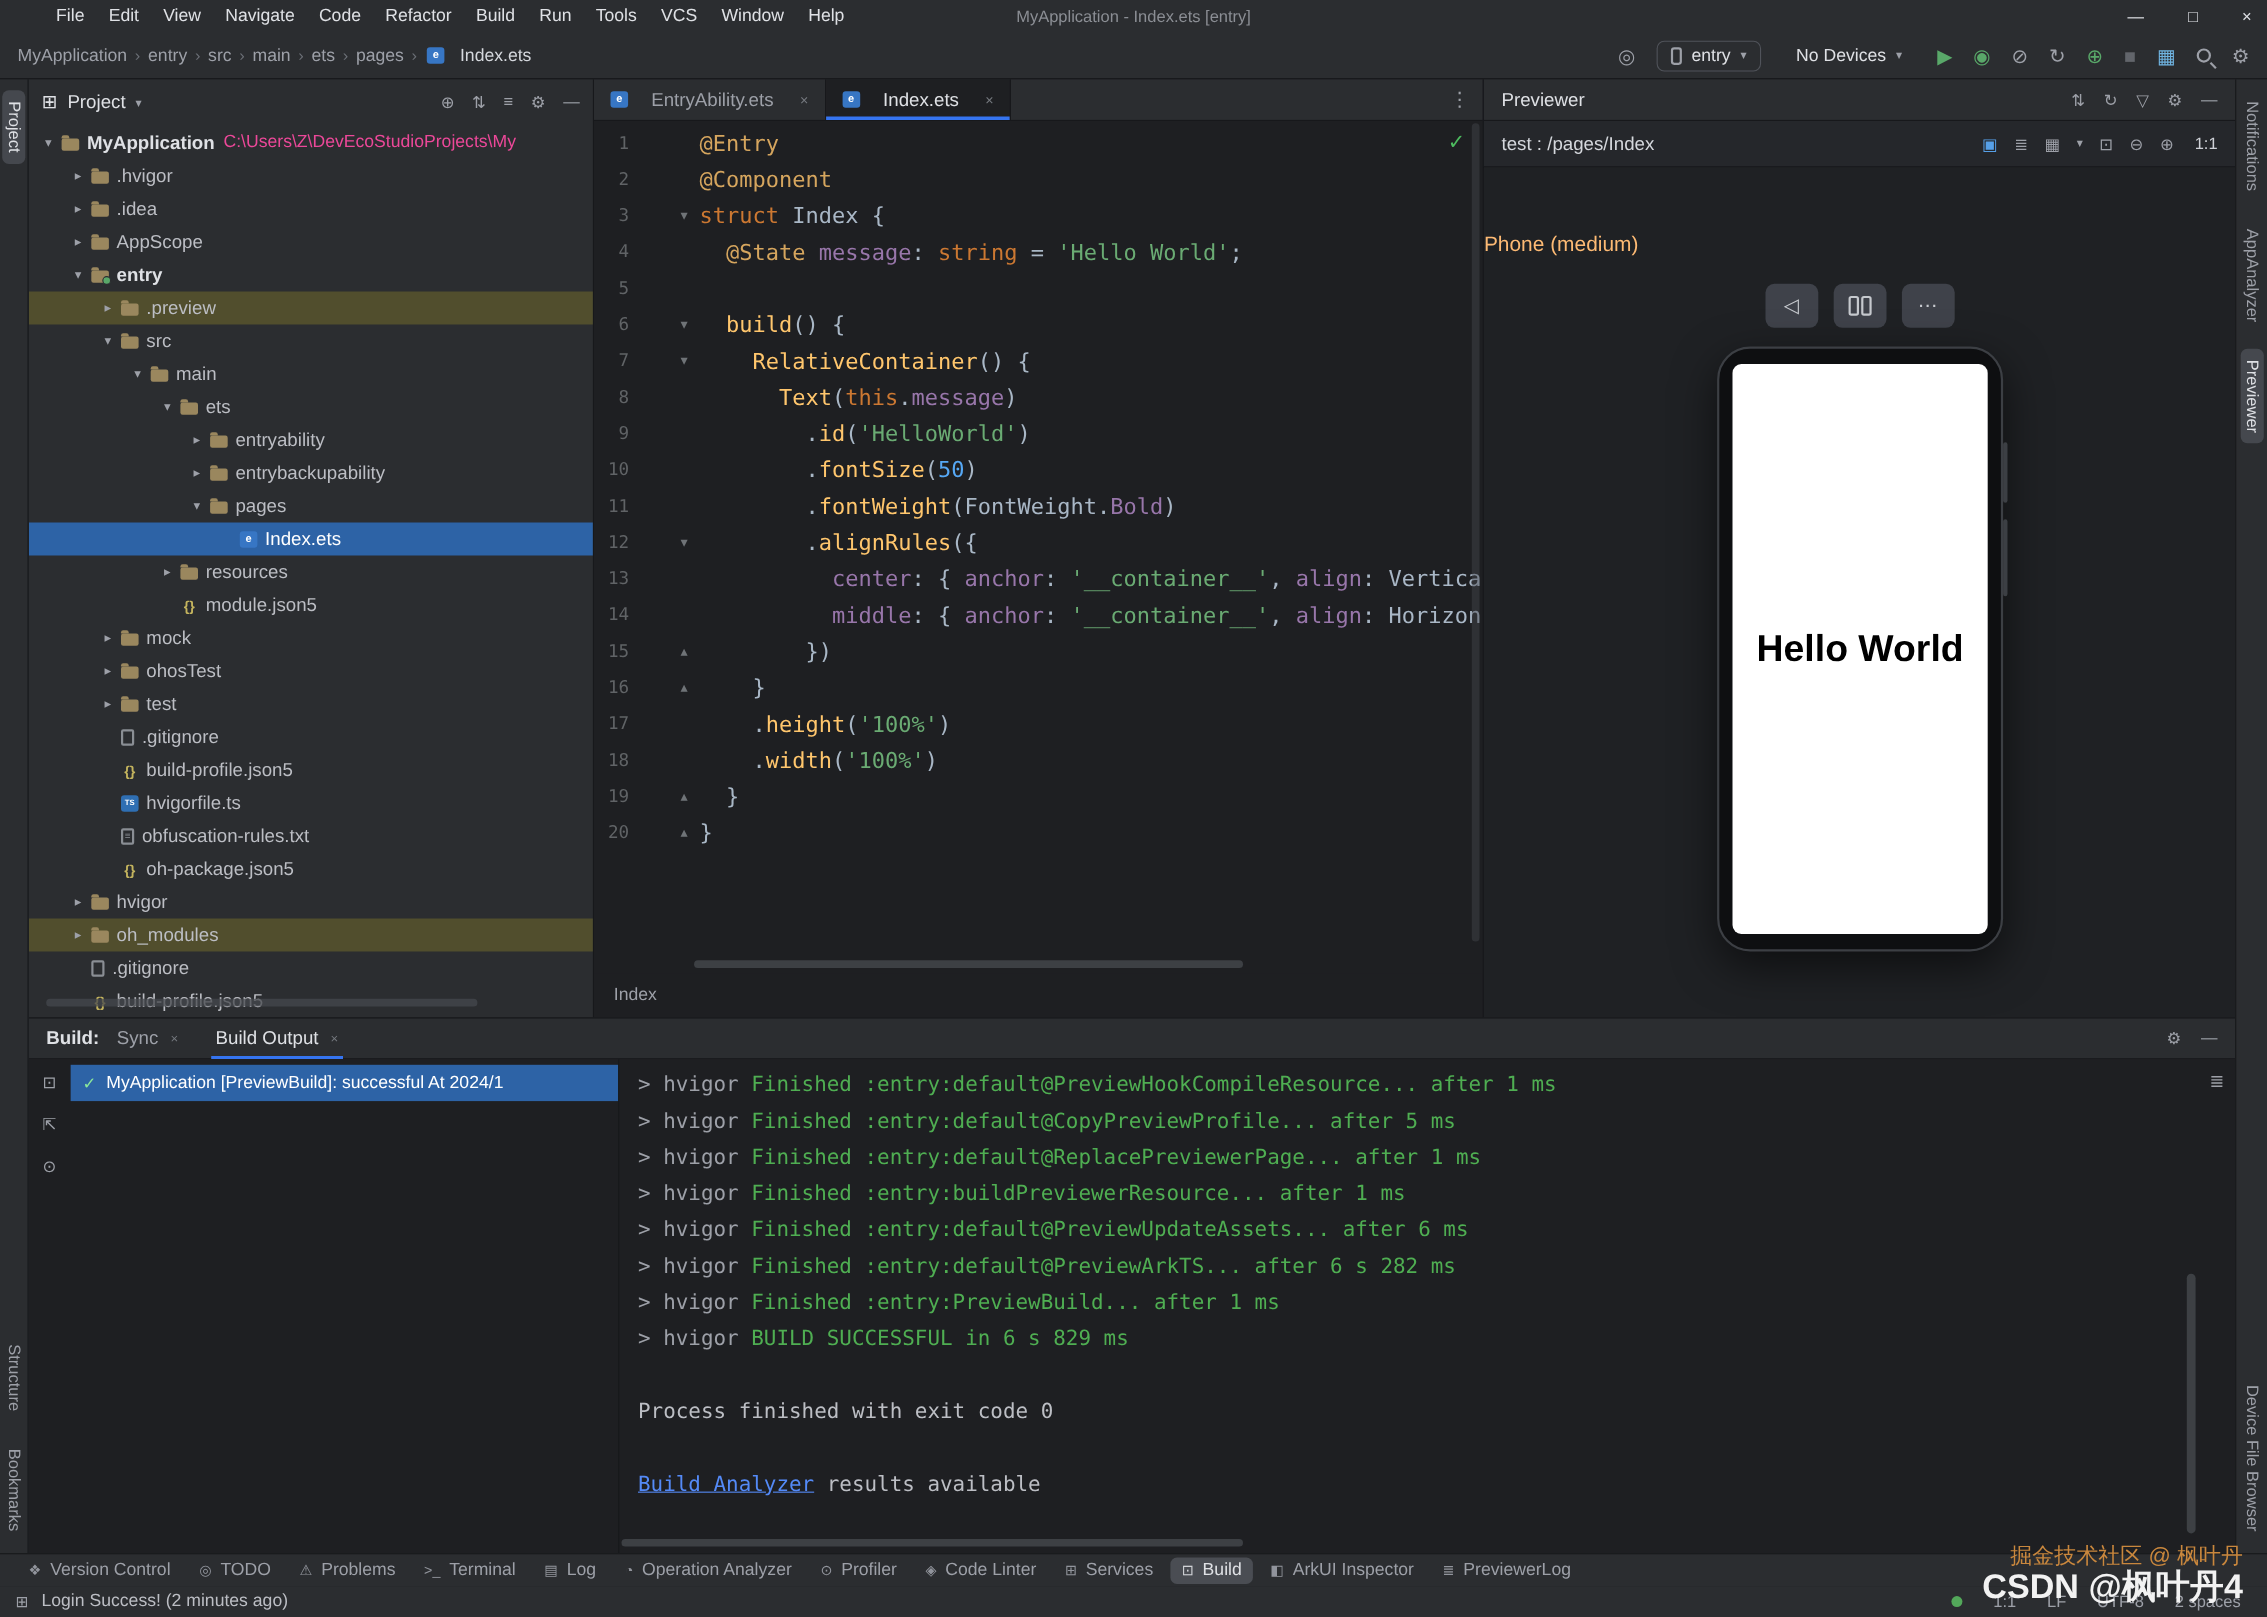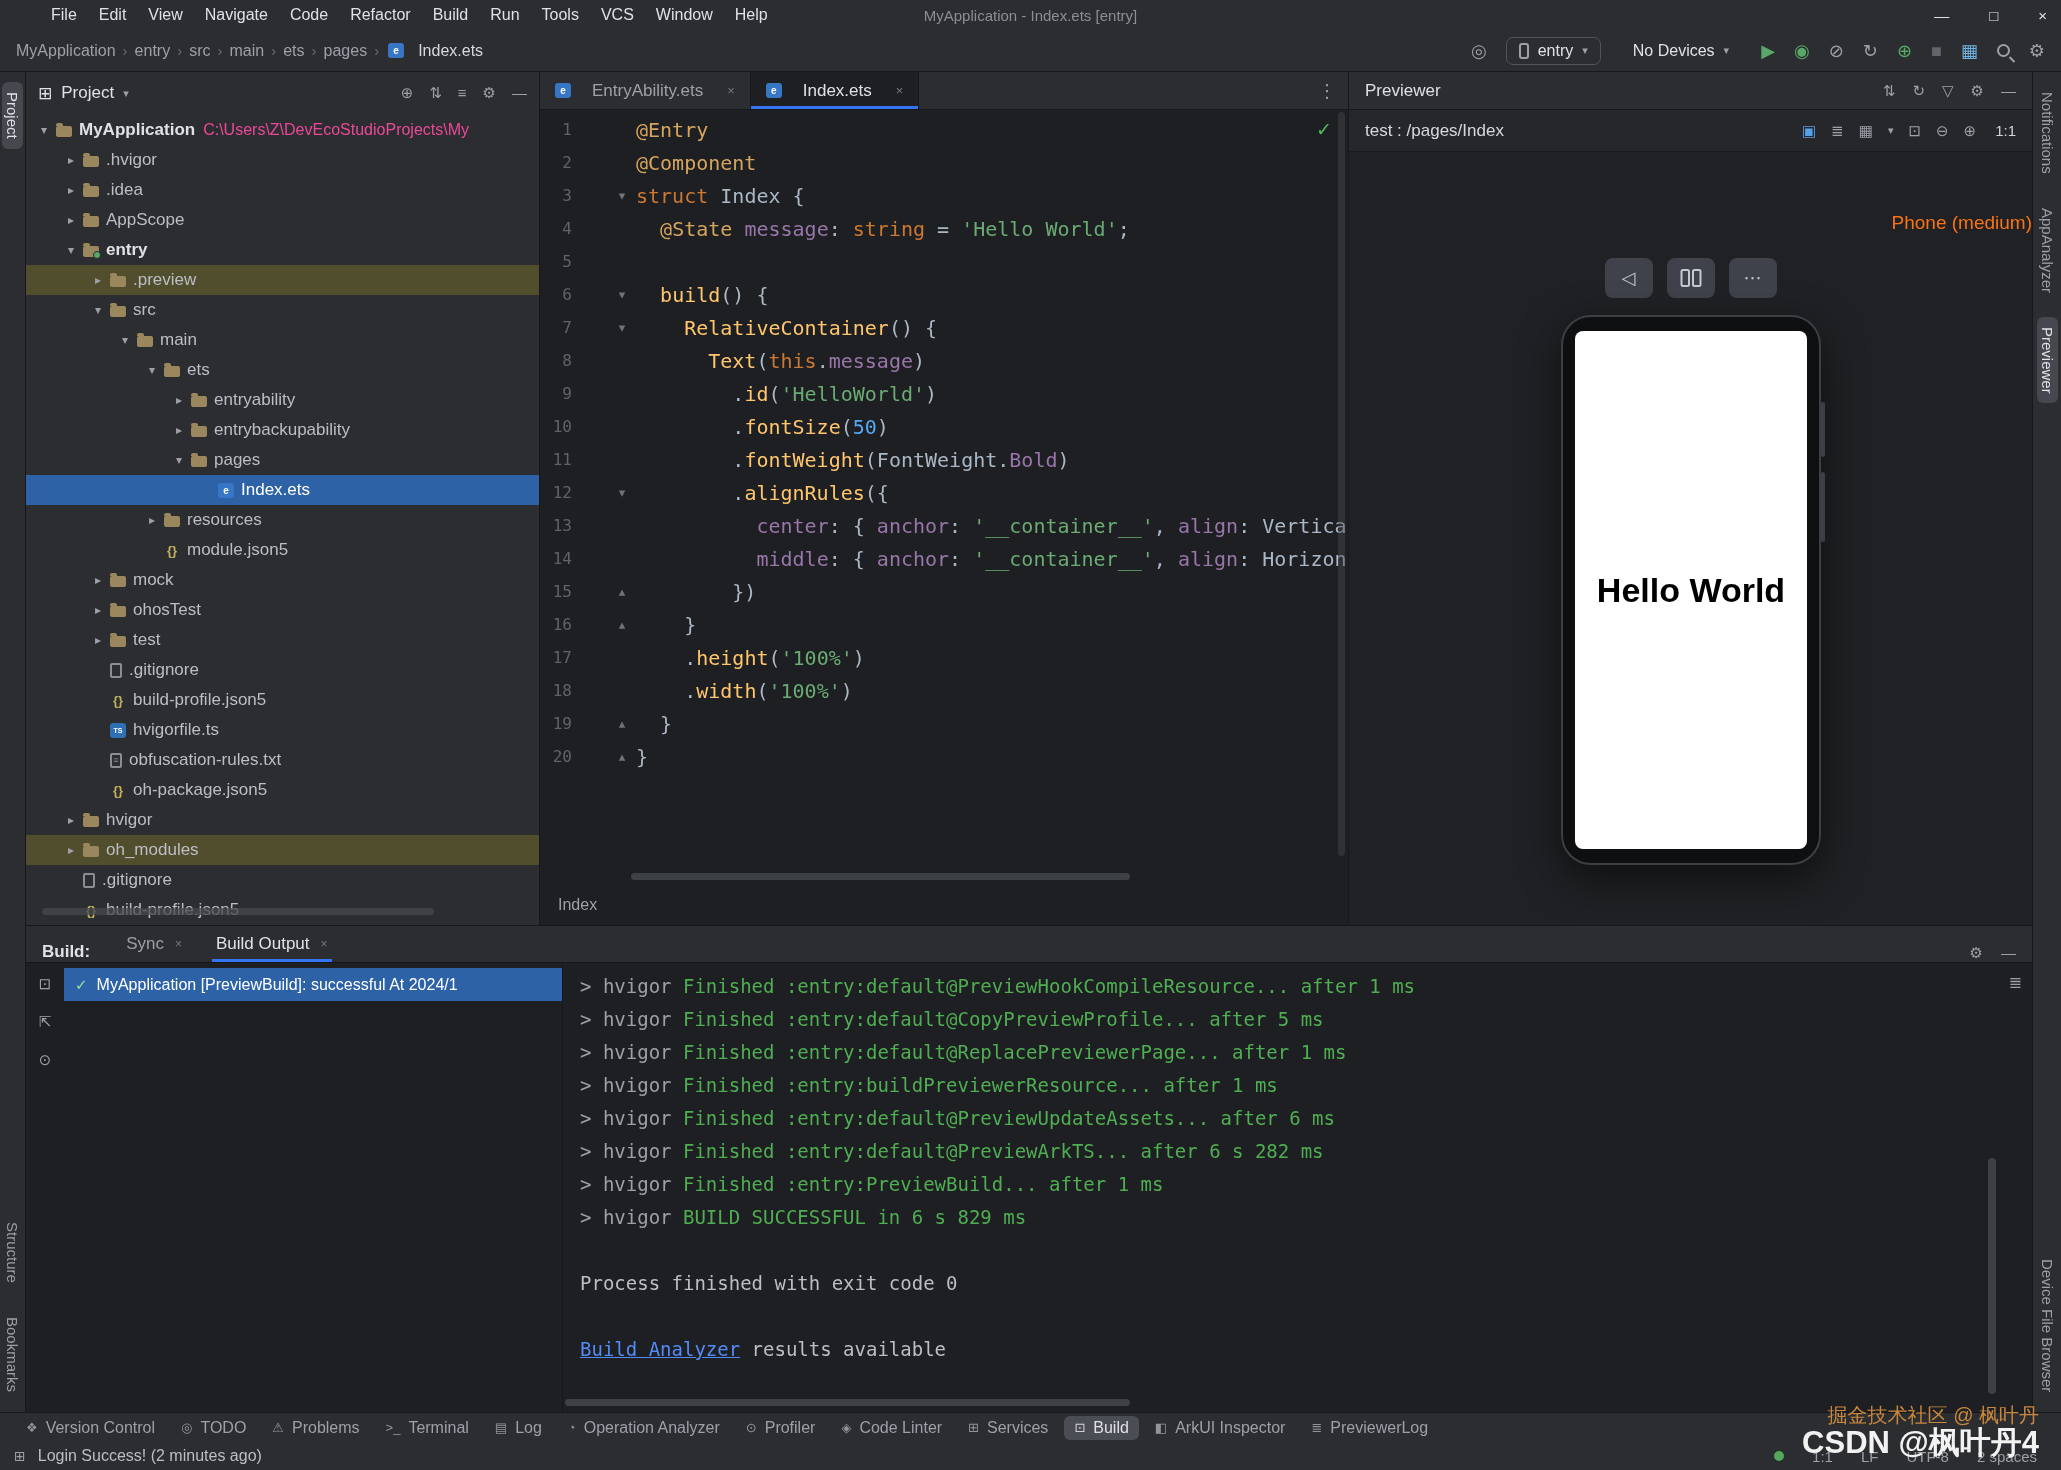"Phone (medium)" #prev-device-label { color: #f97316 -> #fdba74; text-align: right -> left }
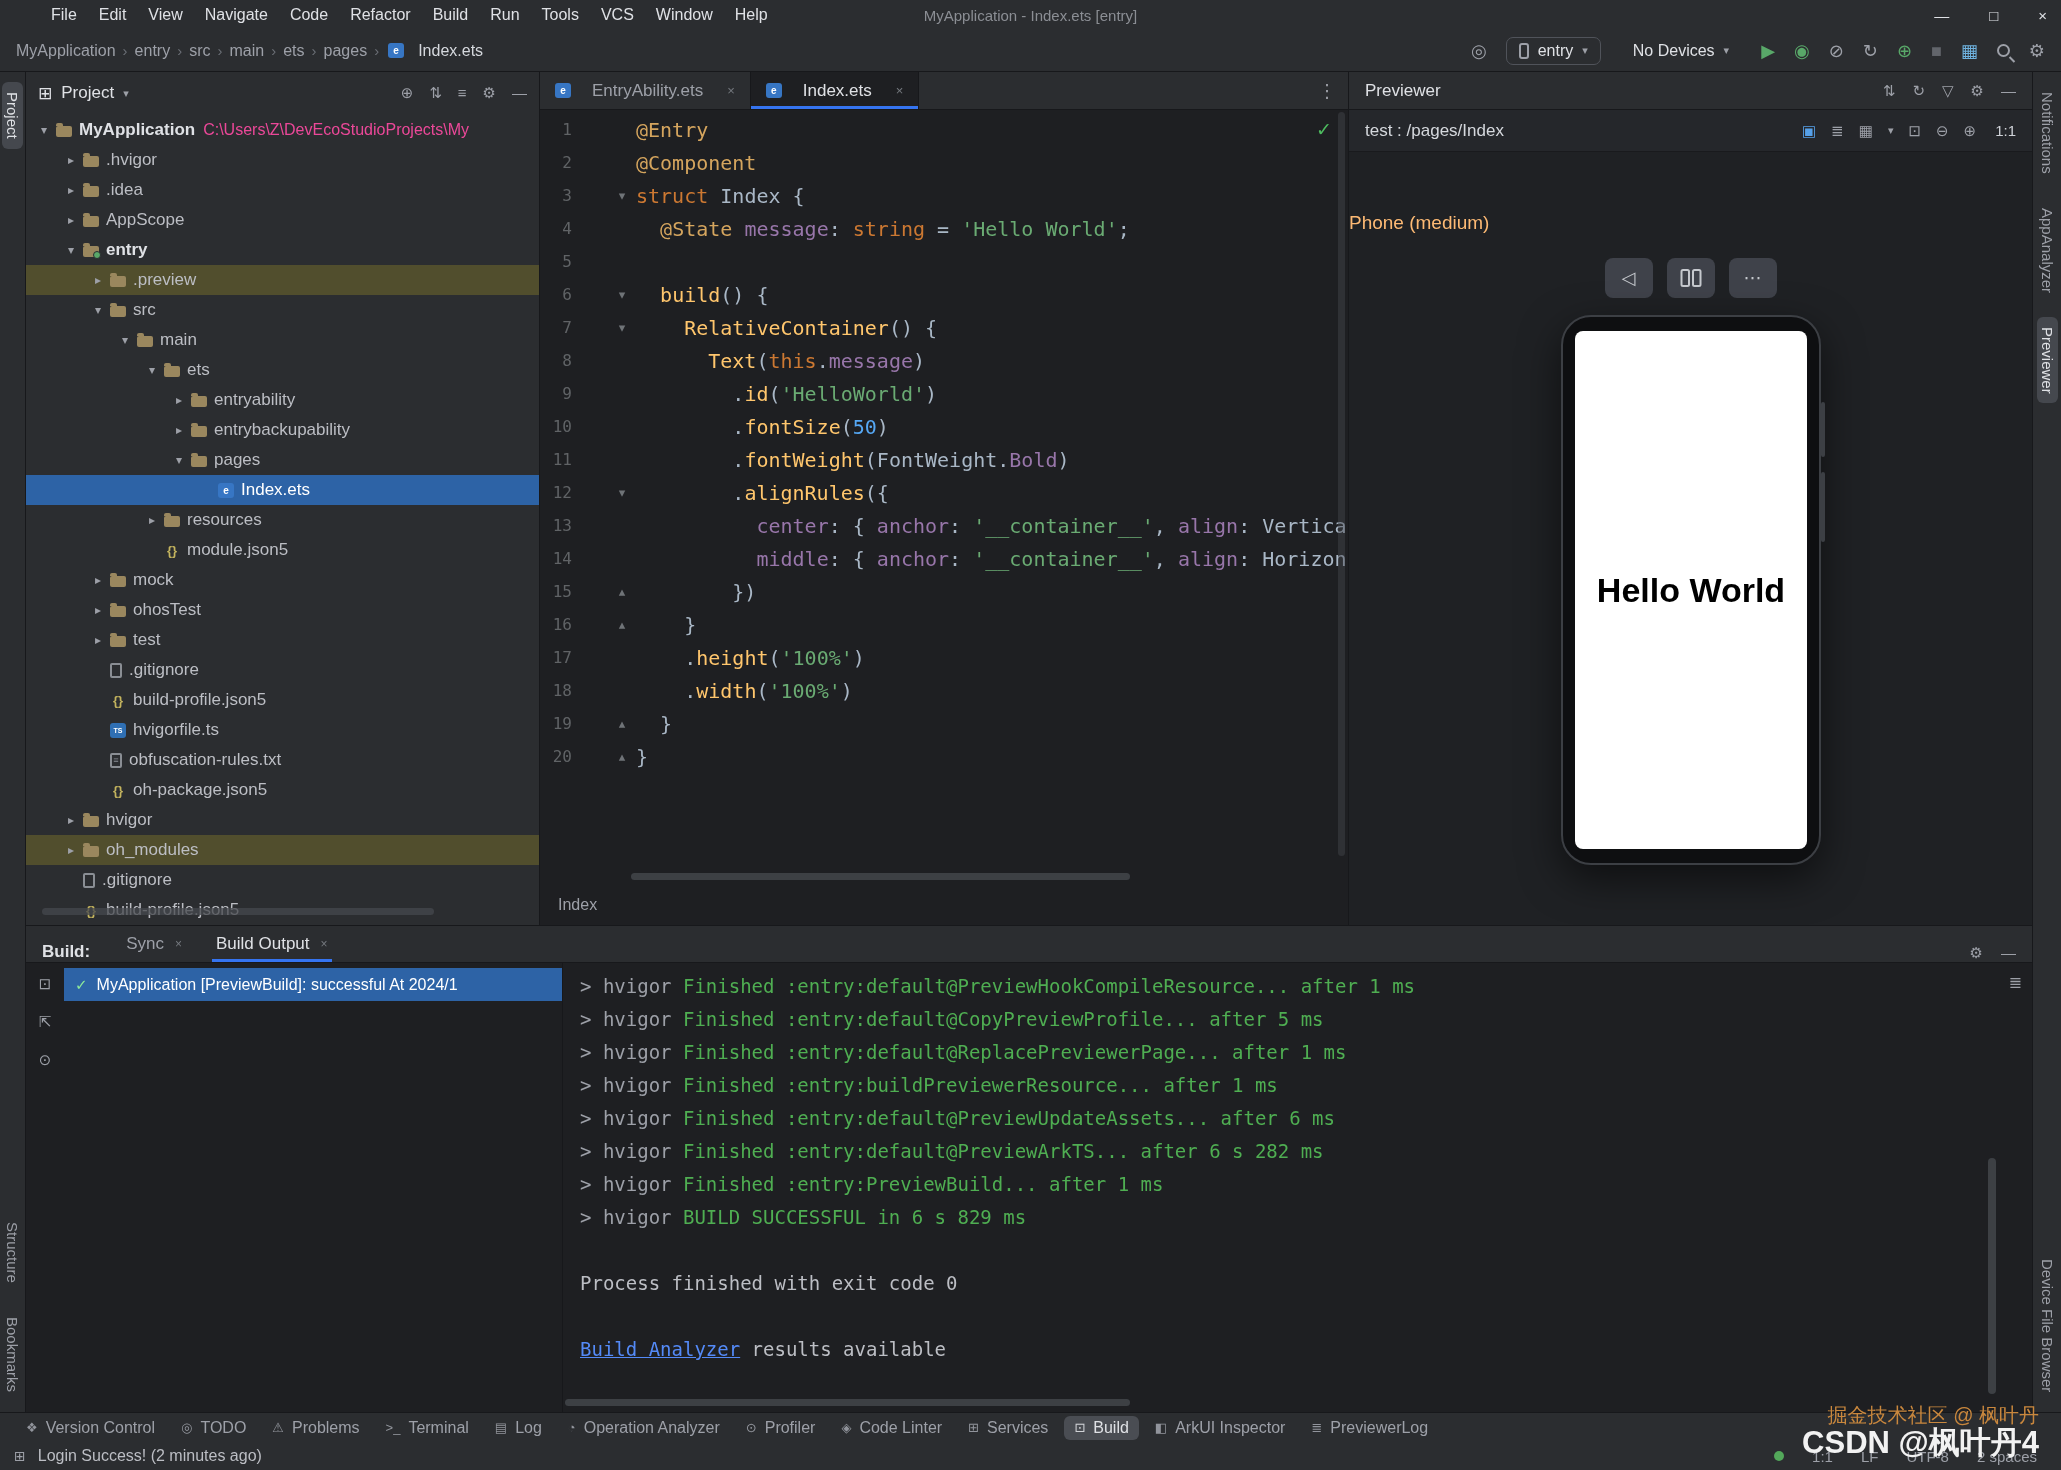"Build:" #build-head { align-items: flex-end -> center; gap: 32px -> 12px }
